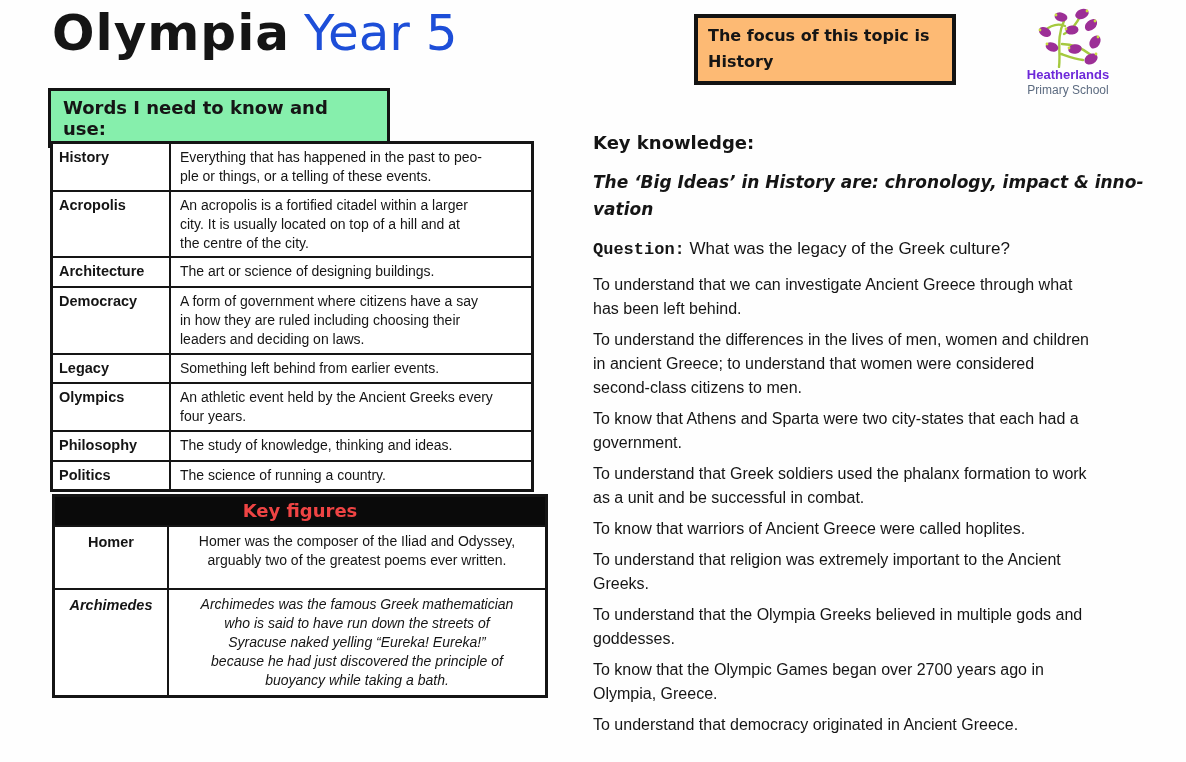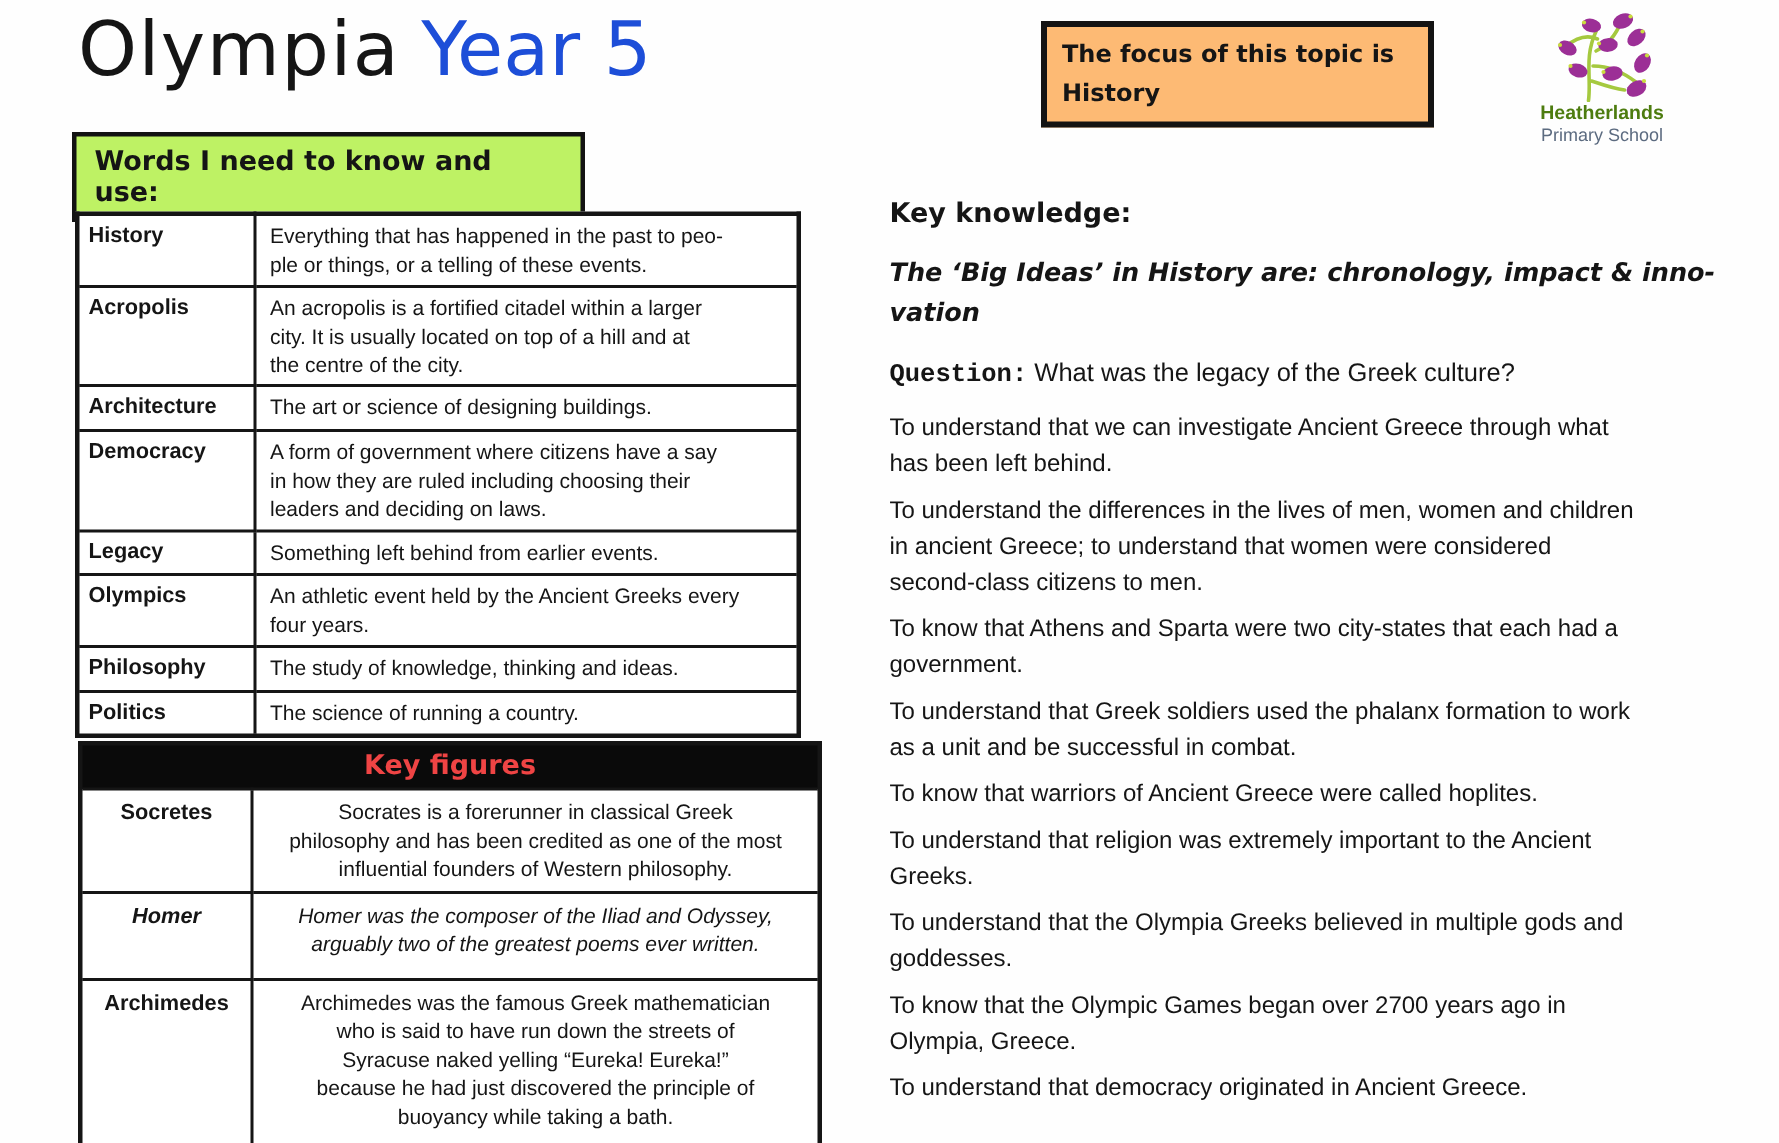"Olympia" .page-title .t-bold { font-weight: 400 -> 700 }
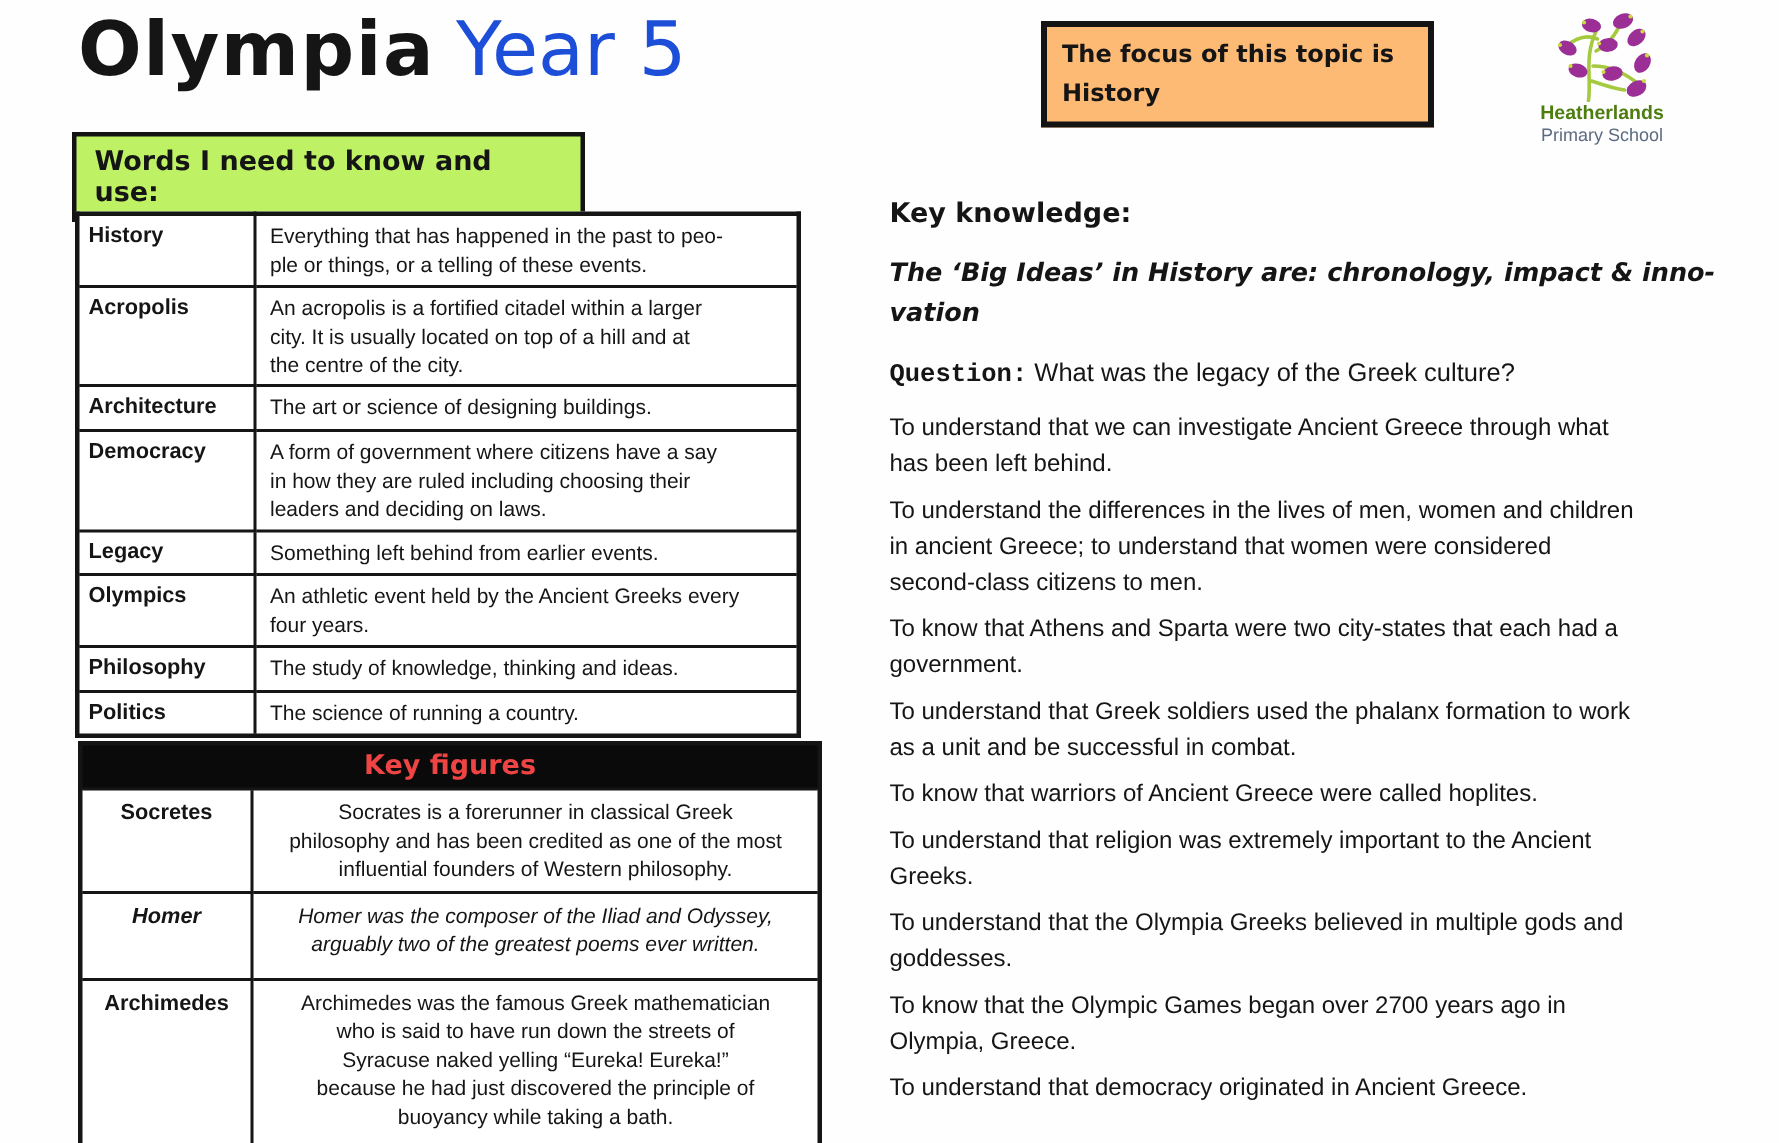"Heatherlands" div.logo-name { color: #4d7c0f -> #6d28d9 }
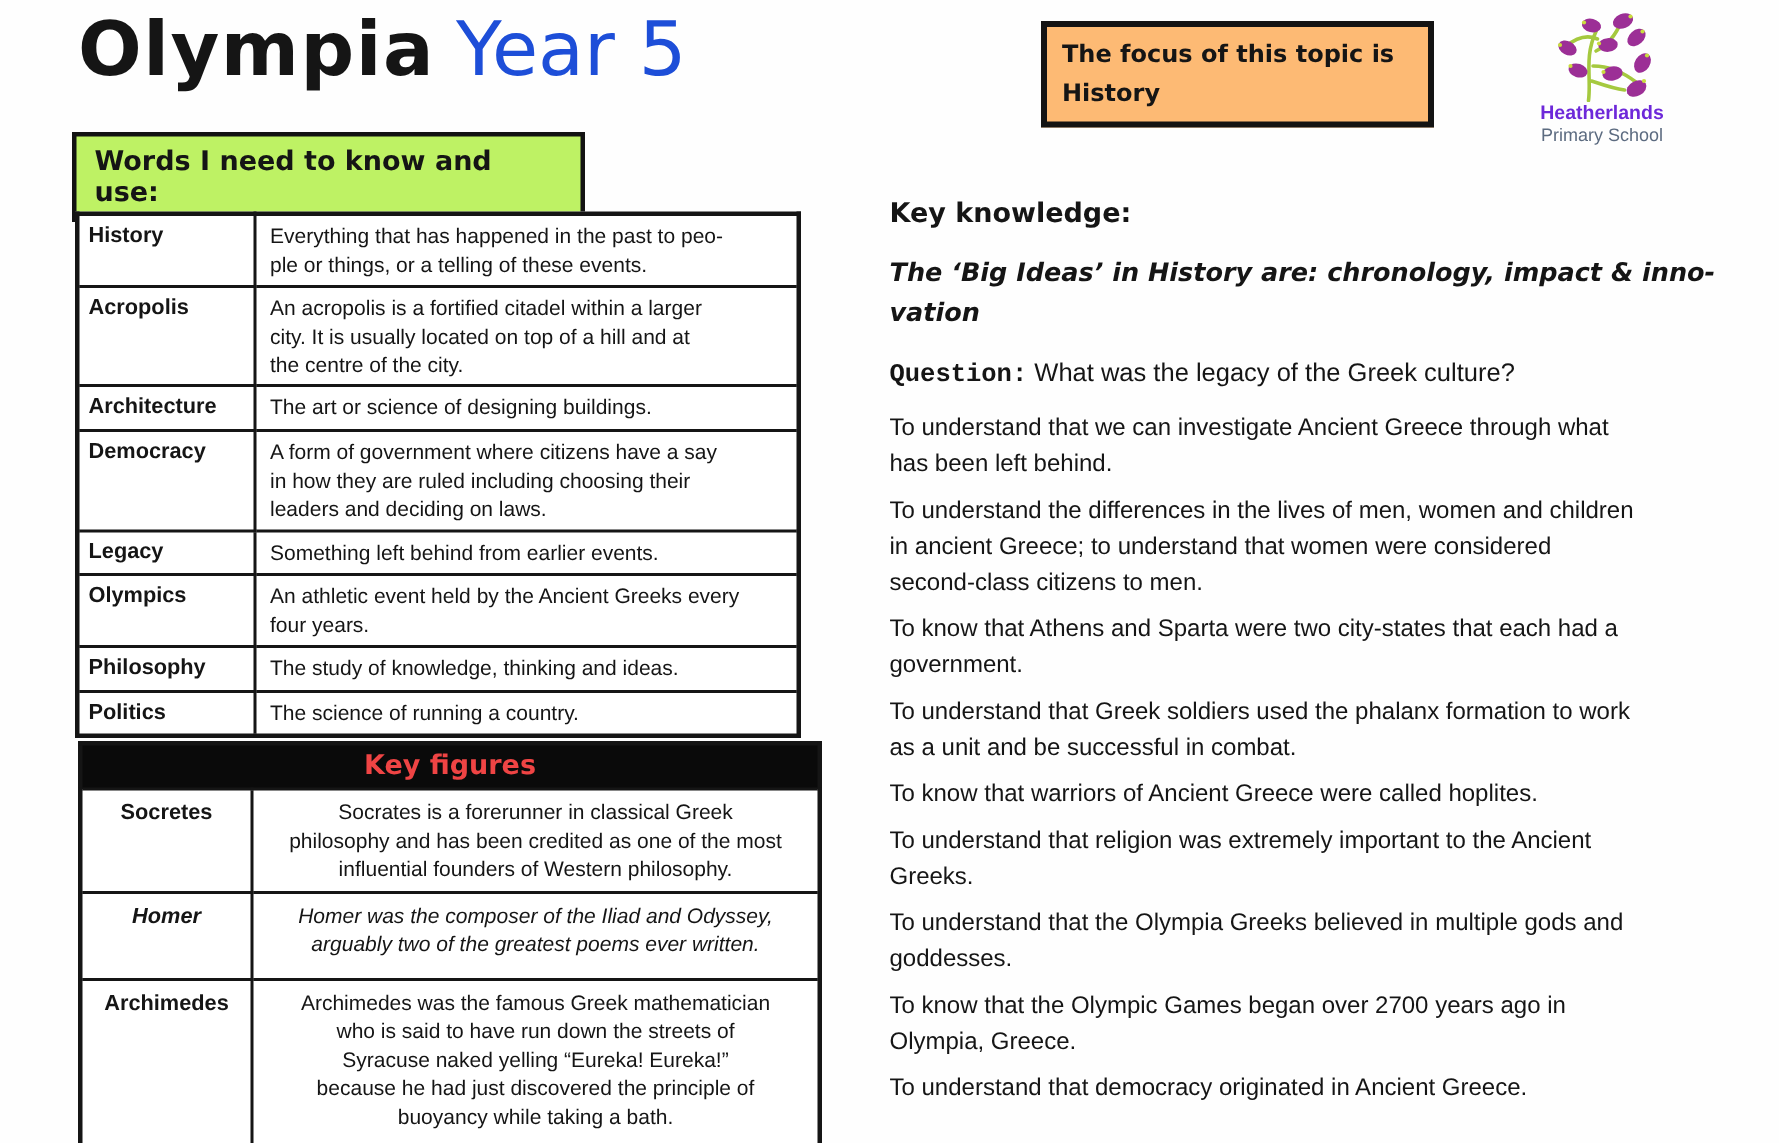"Words I need to know" .words-box { background: #bef264 -> #86efac }
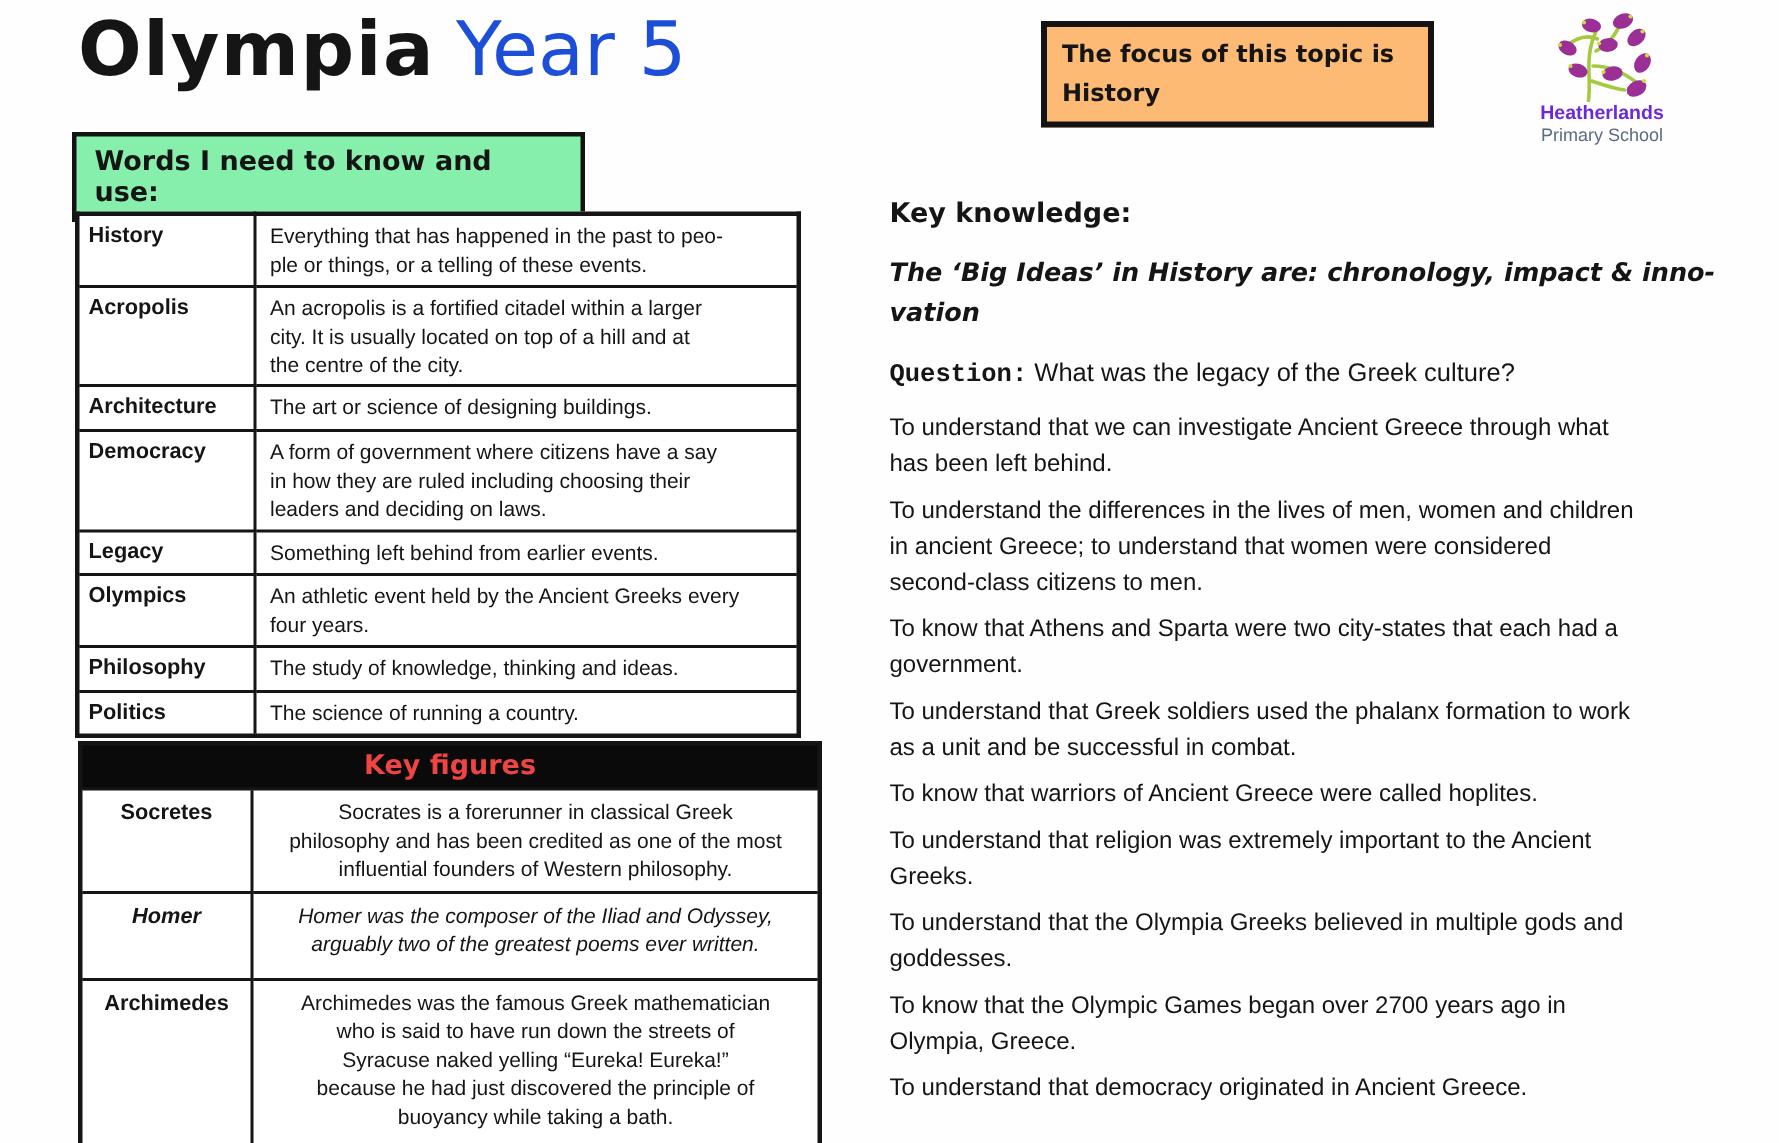"Socretes" tr { html: <tr> <td>Socretes</td> <td>Socrates is a forerunner in classical Greek philosophy and has been credited as one of the most influential founders of Western philosophy.</td> </tr> -> none }
